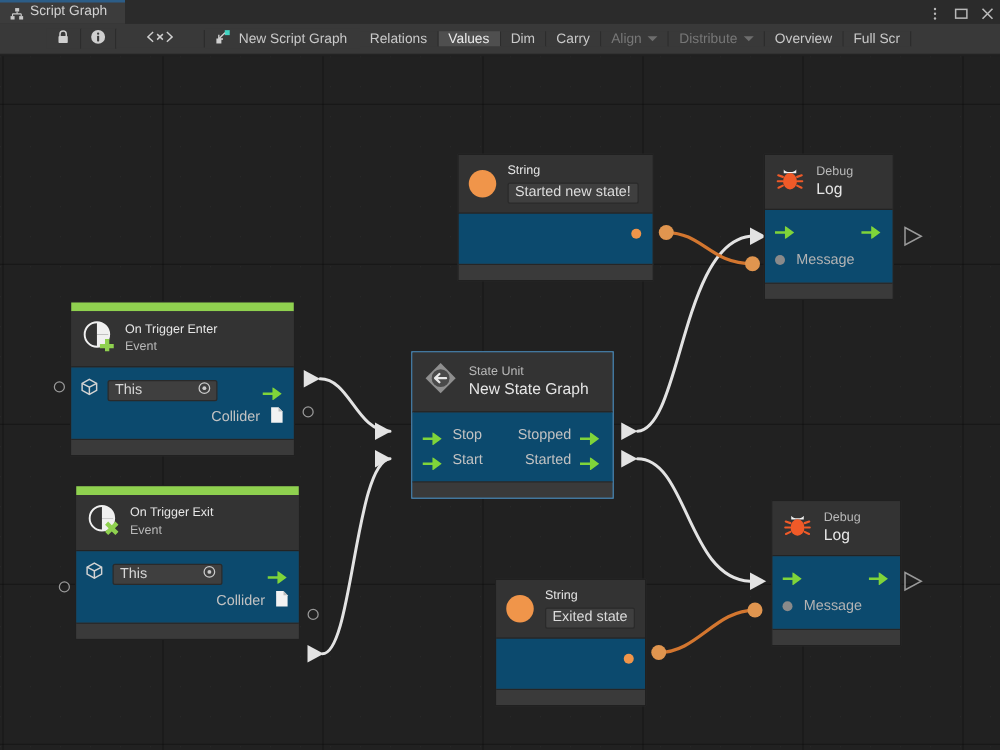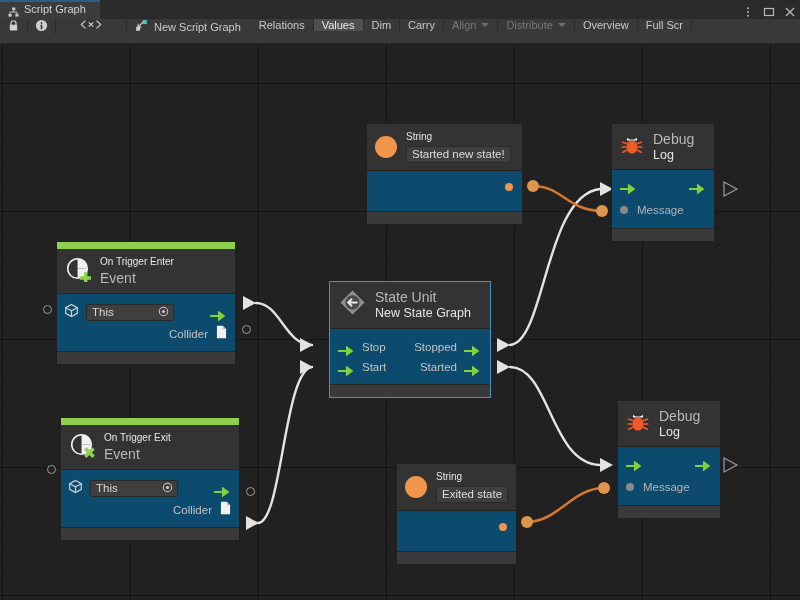"New Script Graph" .toolbar { align-items: flex-start -> center; padding-left: none -> 37px }
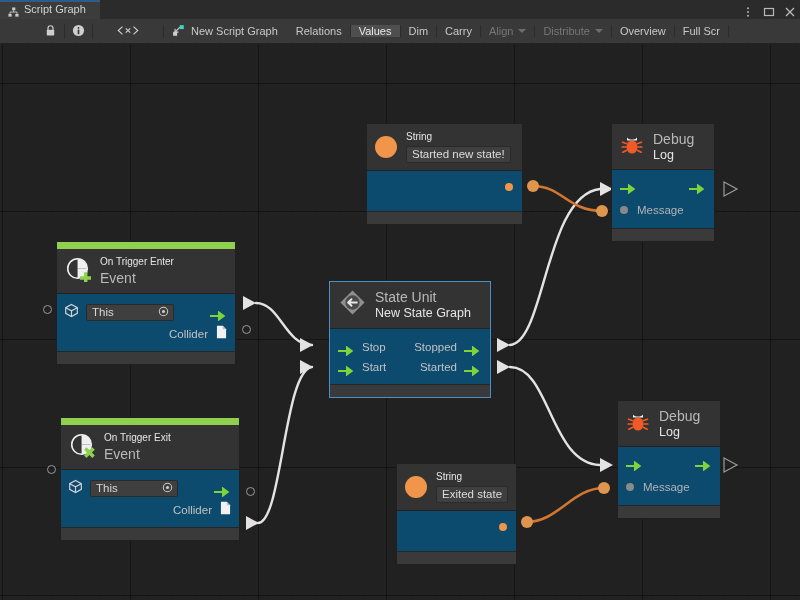"Debug" .t-small { font-size: 14px -> 10px }
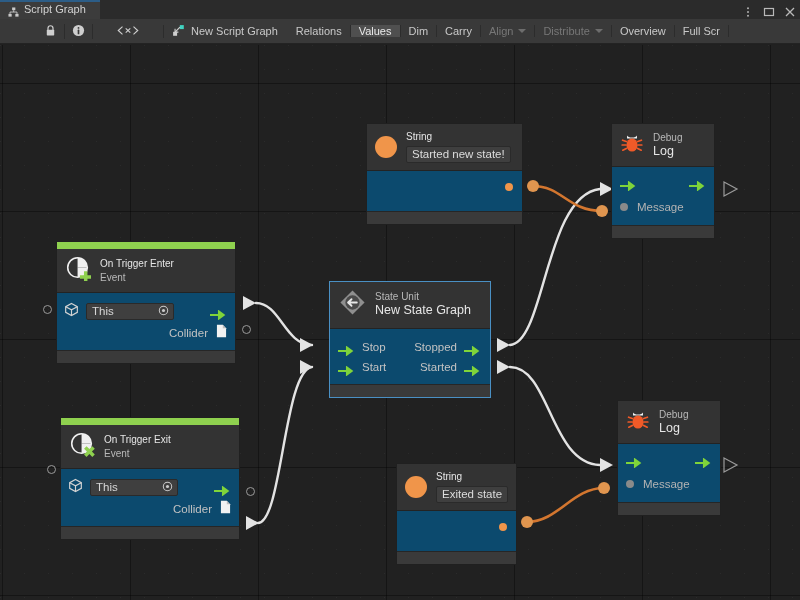"On Trigger Exit" div.node { top: 372px -> 343px }
